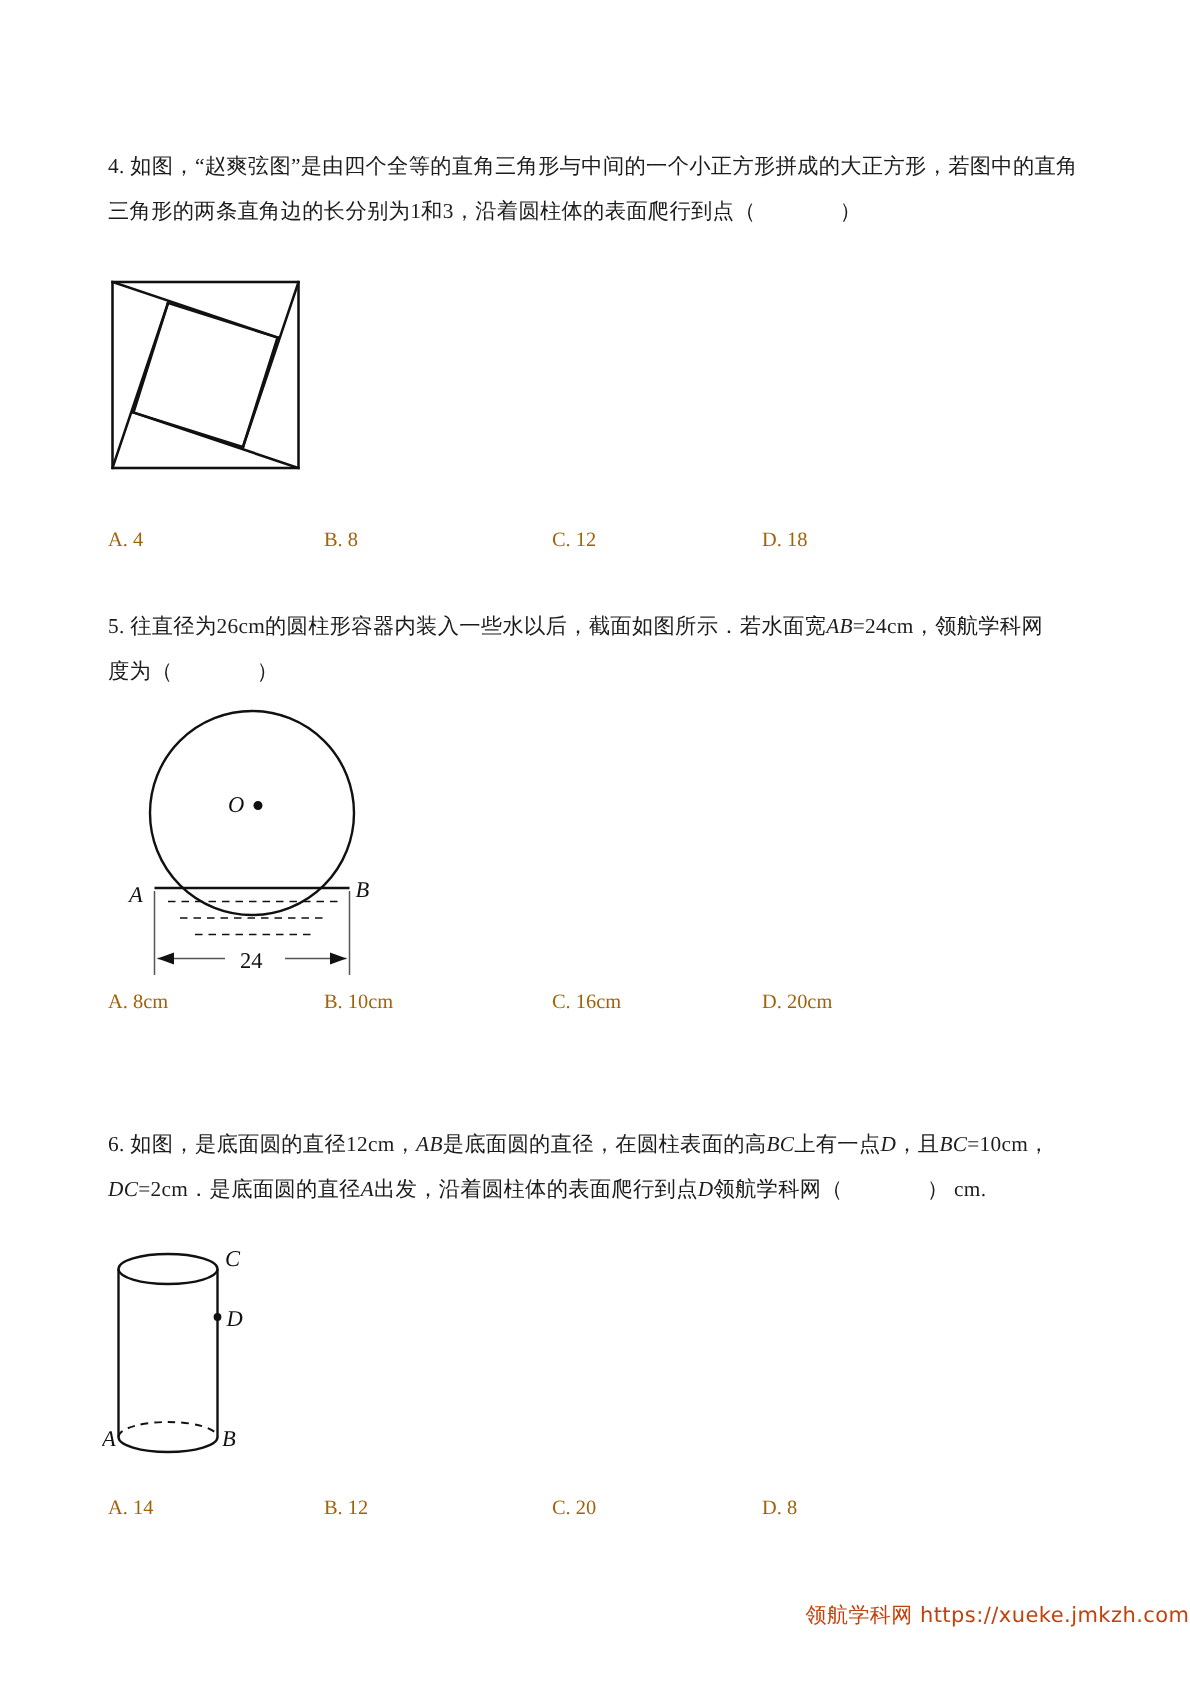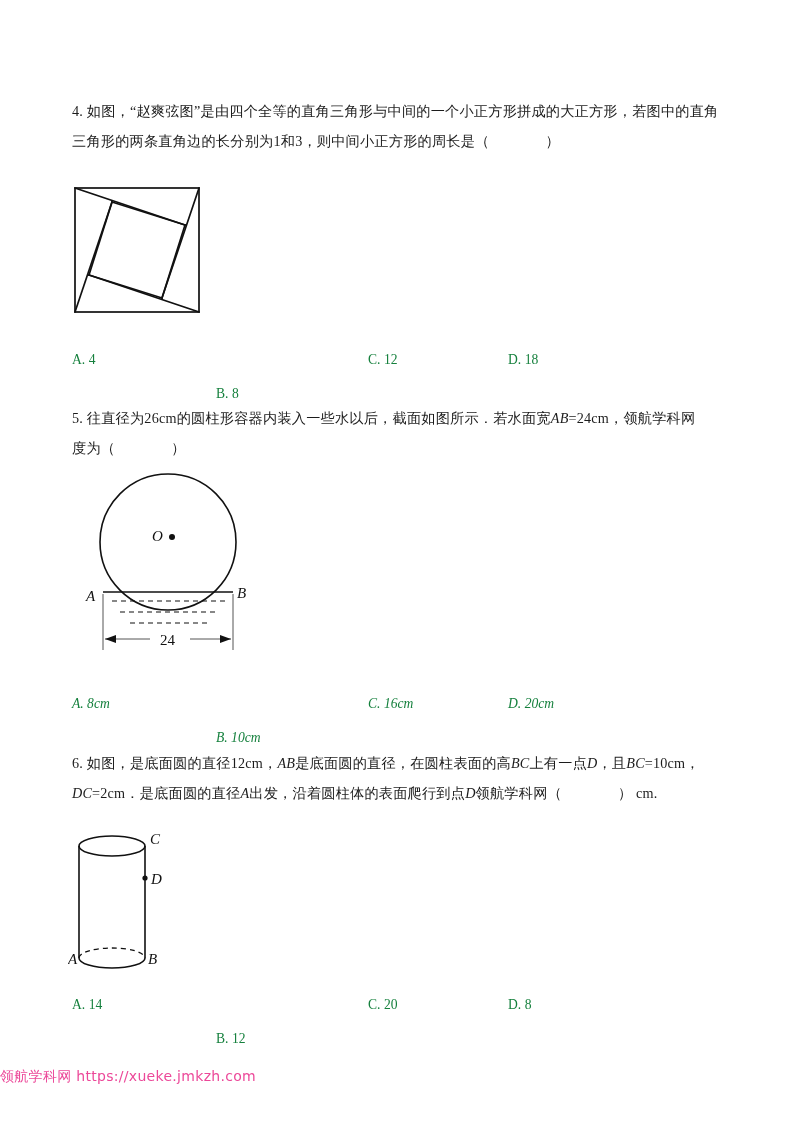"，则中间小正方形的周长是（" span { text: 则中间小正方形的周长是 -> 沿着圆柱体的表面爬行到点 }
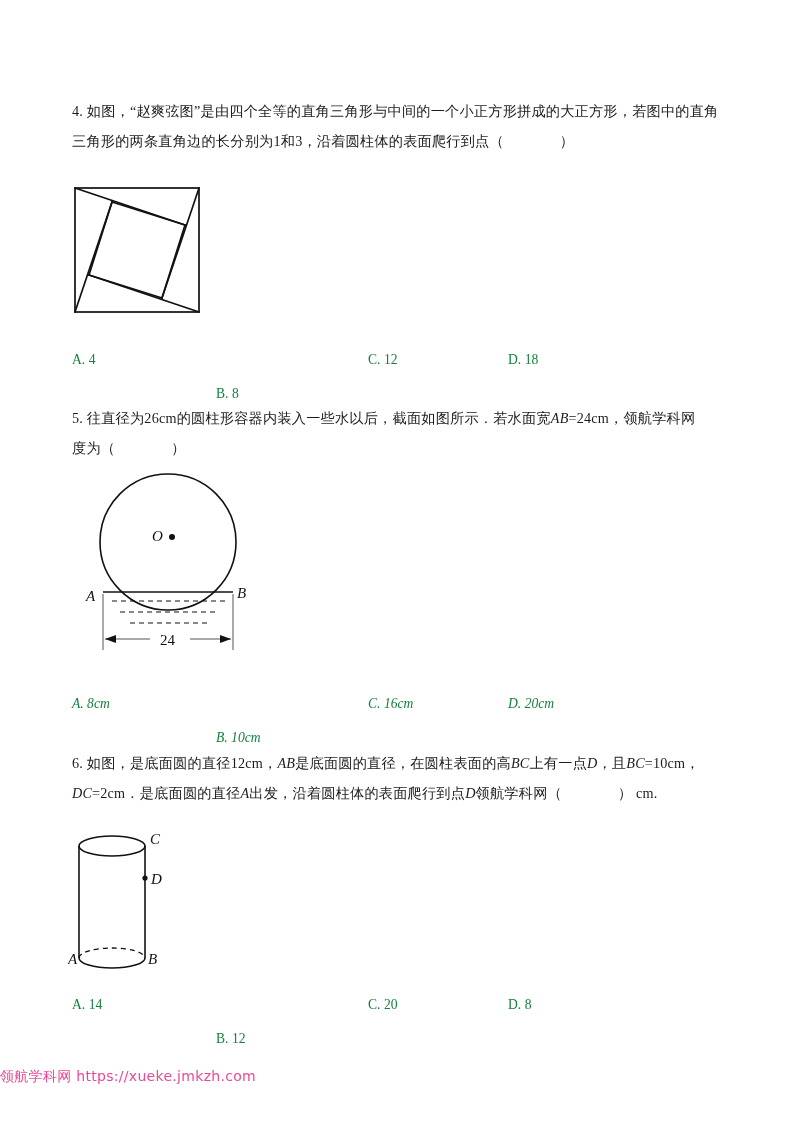"A. 4" .options { color: #15803d -> #a16207 }
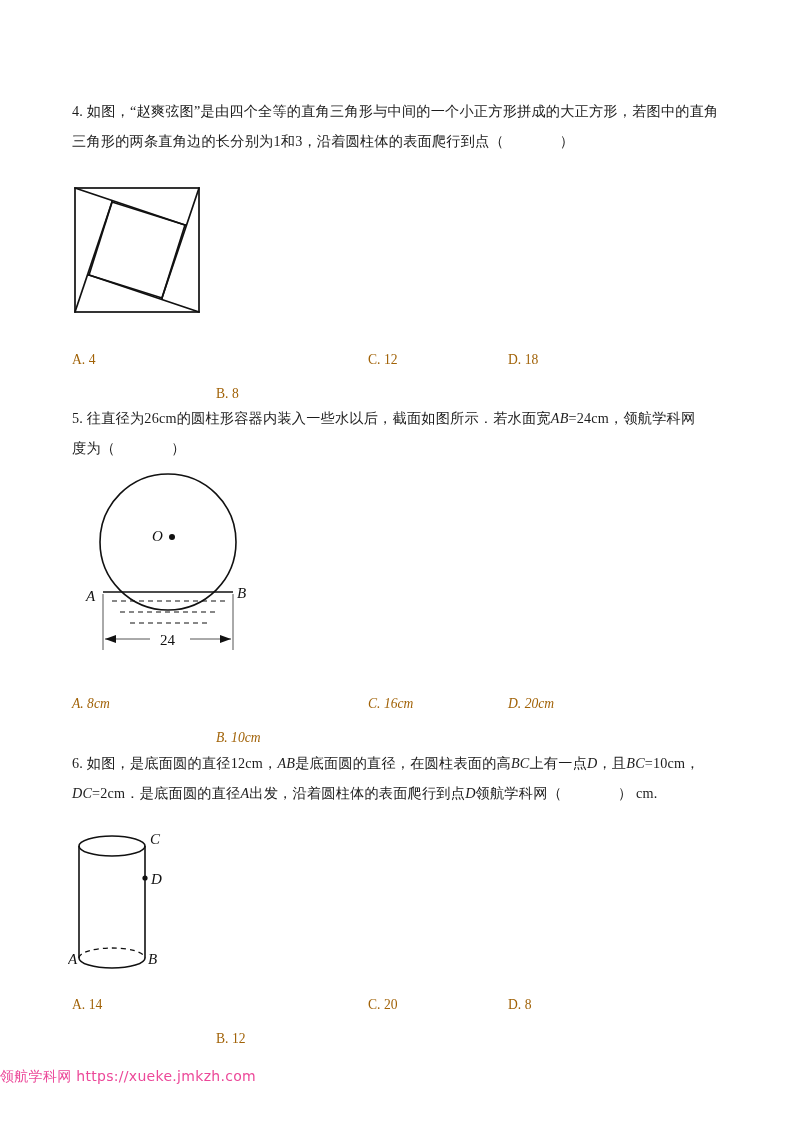"B. 8" .opt:nth-child(2) { margin-top: 34px -> none }
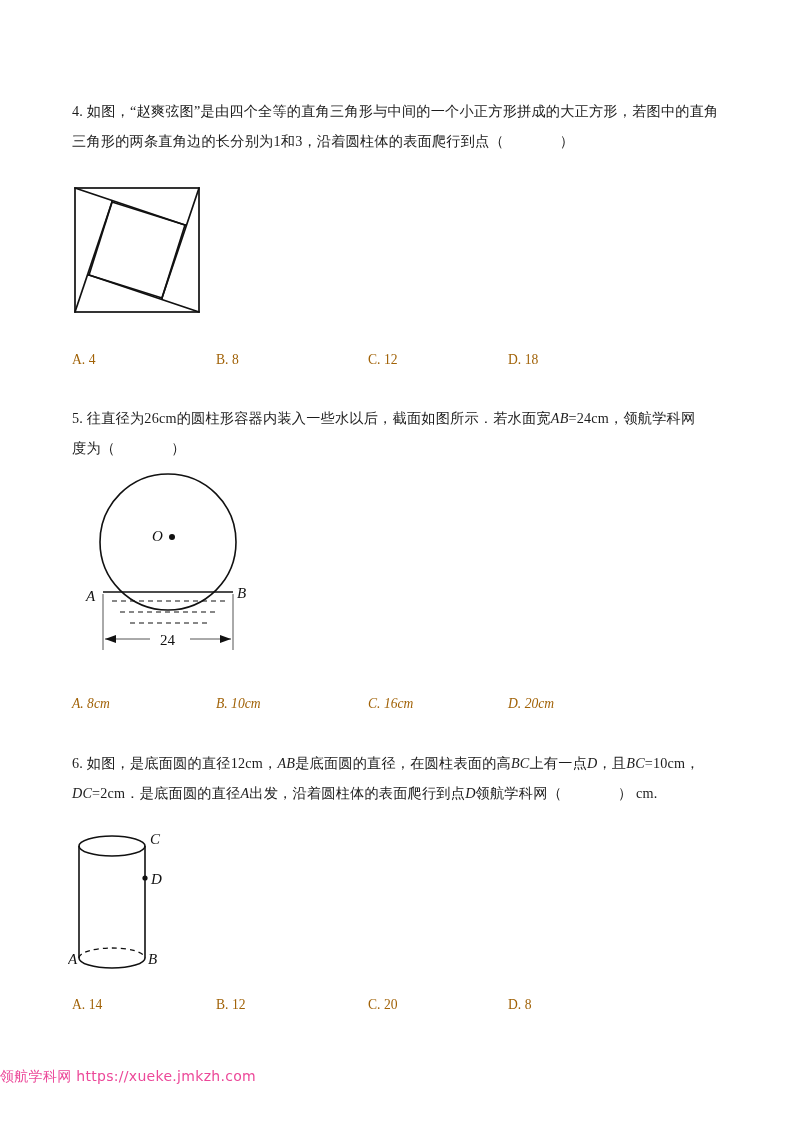"A. 8cm" div.options { font-style: italic -> none; top: 696px -> 660px }
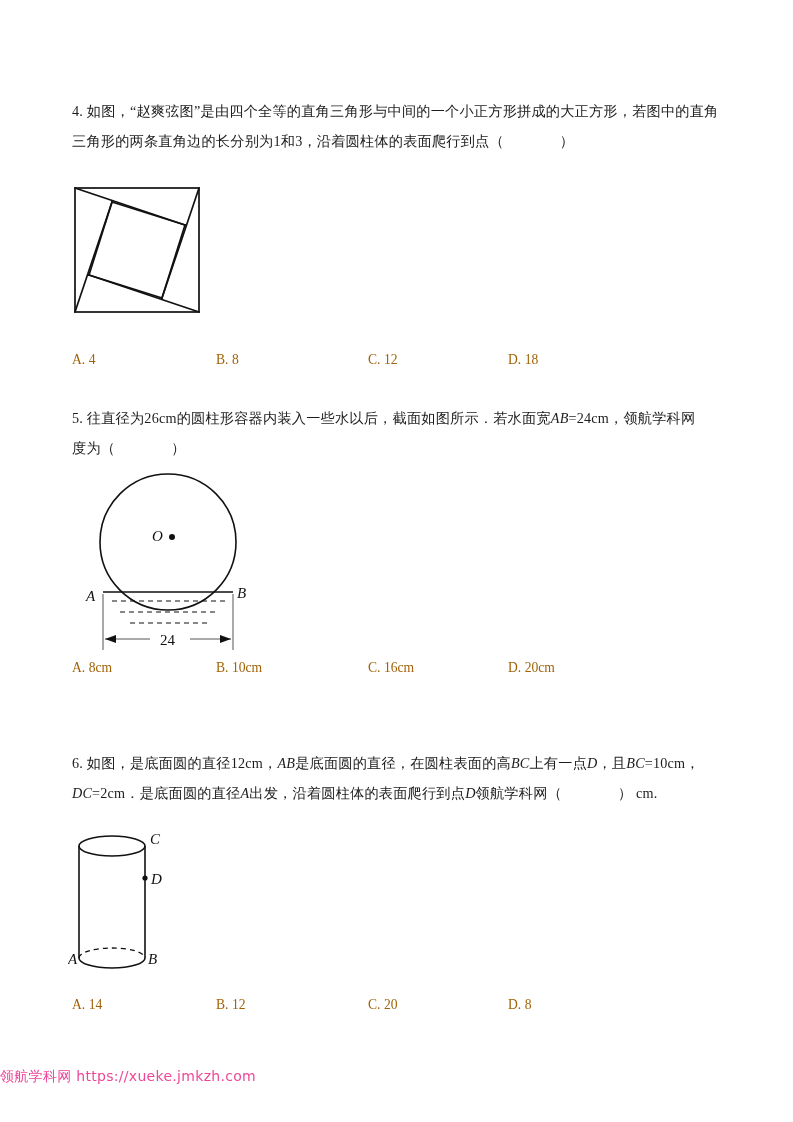"领航学科网 https://xueke.jmkzh.com" .footer { color: #ec4899 -> #c2410c; text-align: left -> right }
